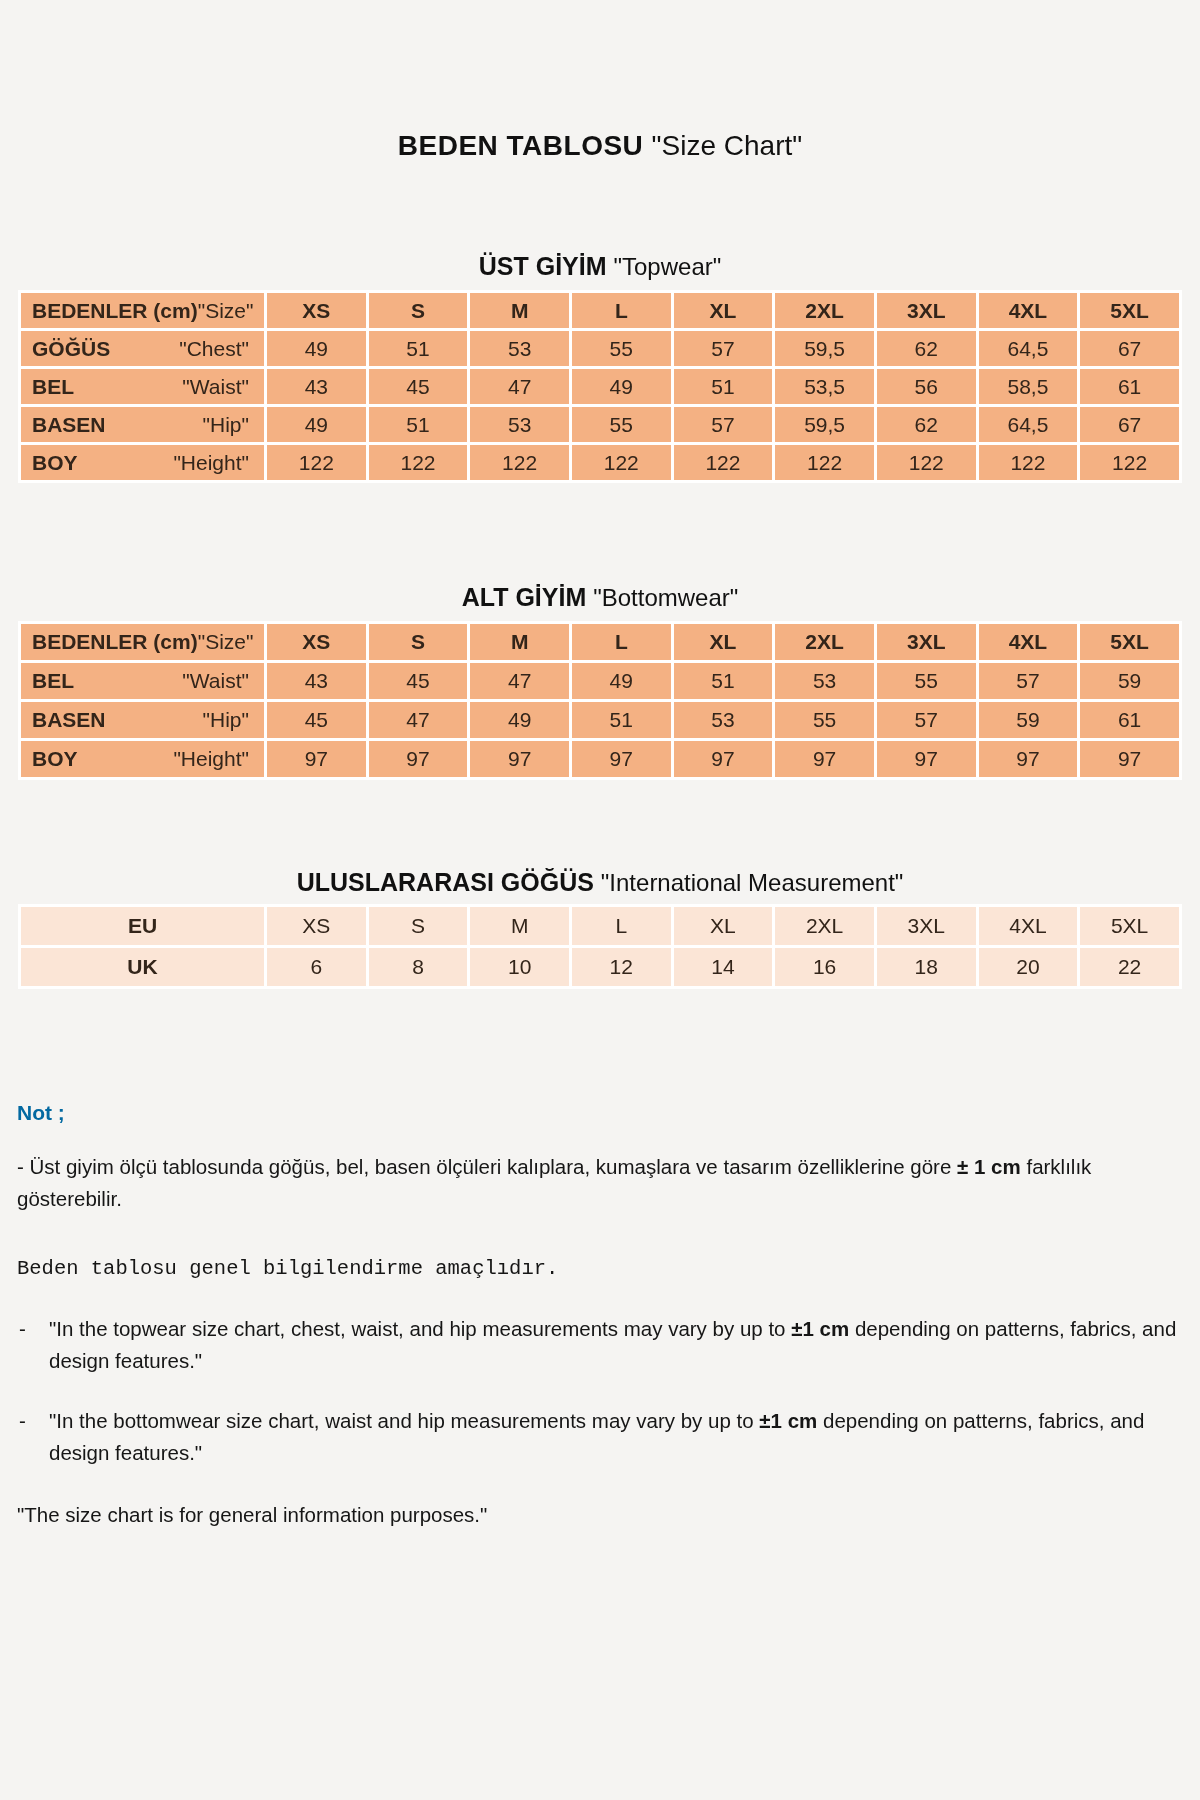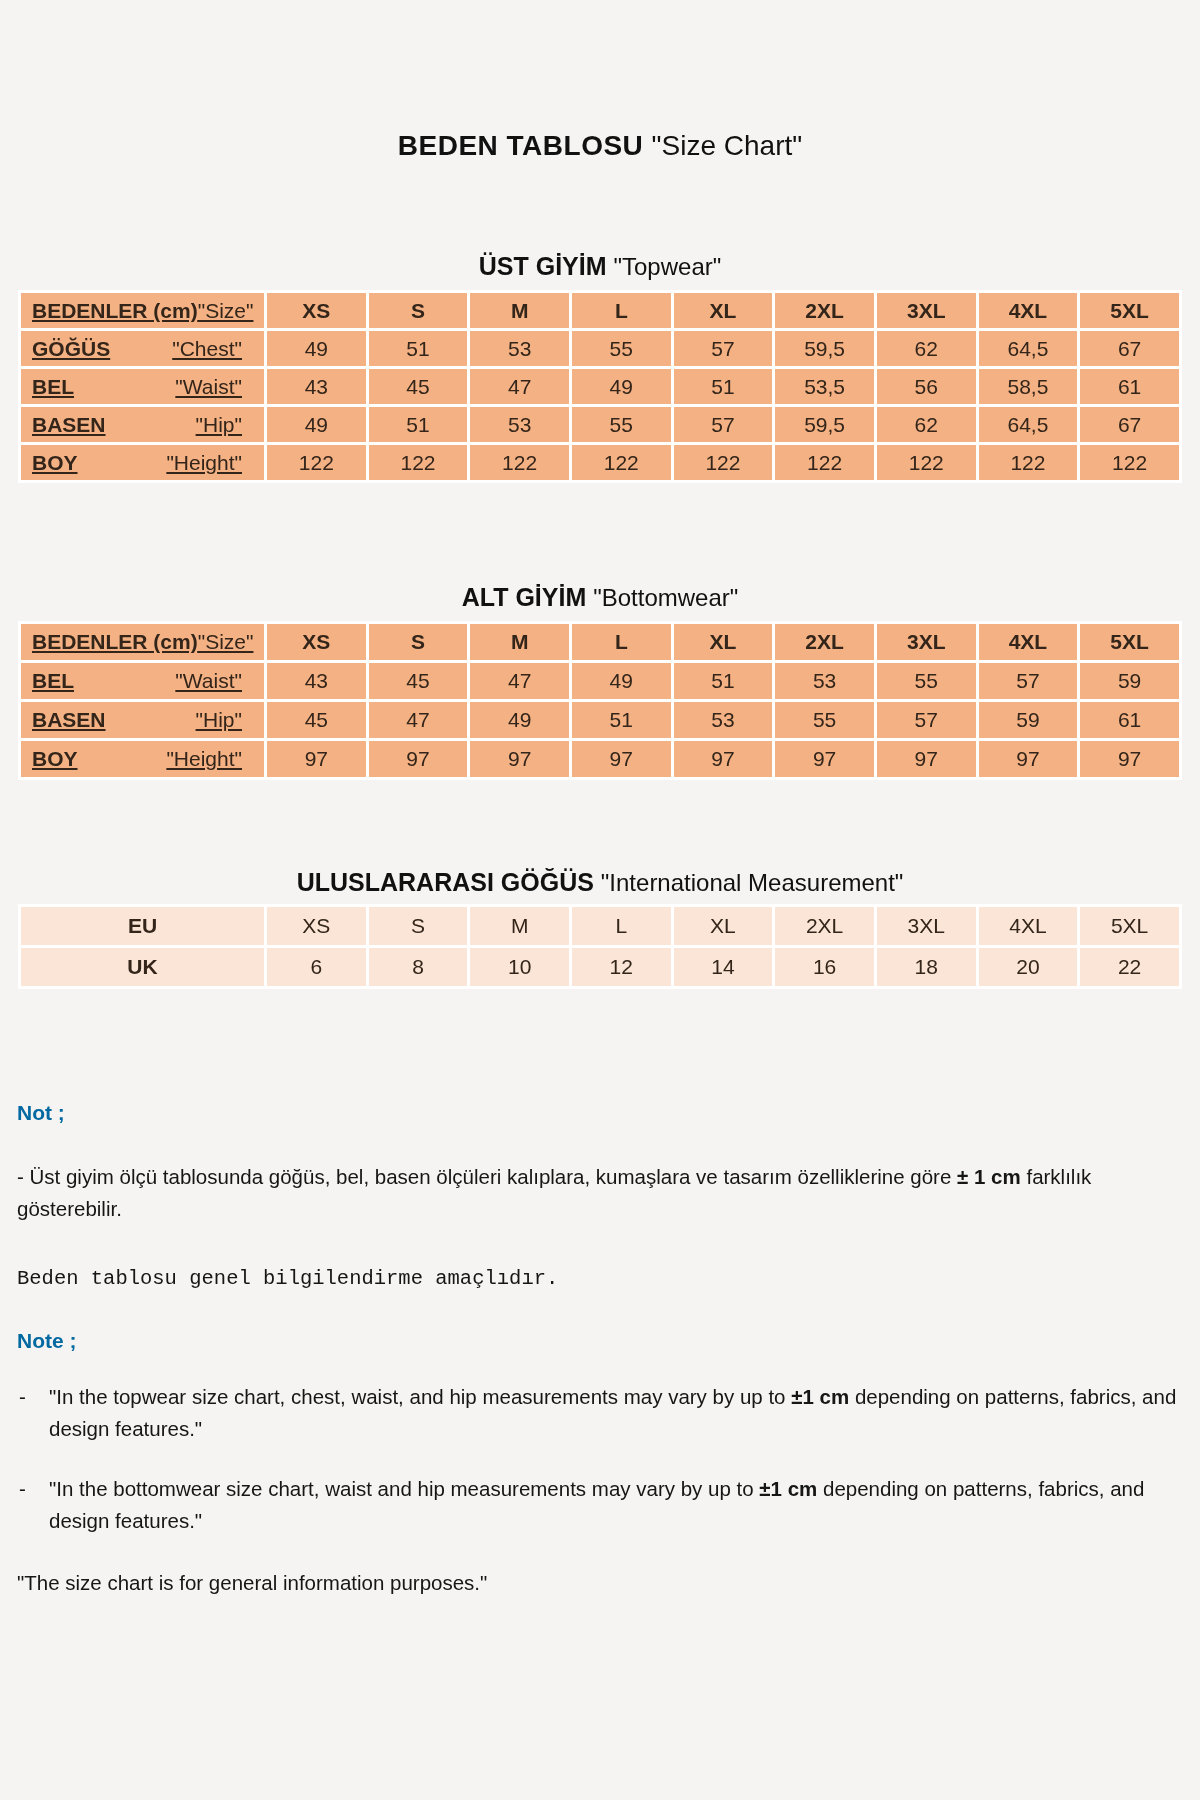"BEDENLER (cm)" .lblwrap { padding: 0 22px 0 11px -> 0 15px 0 11px; text-decoration: underline -> none }
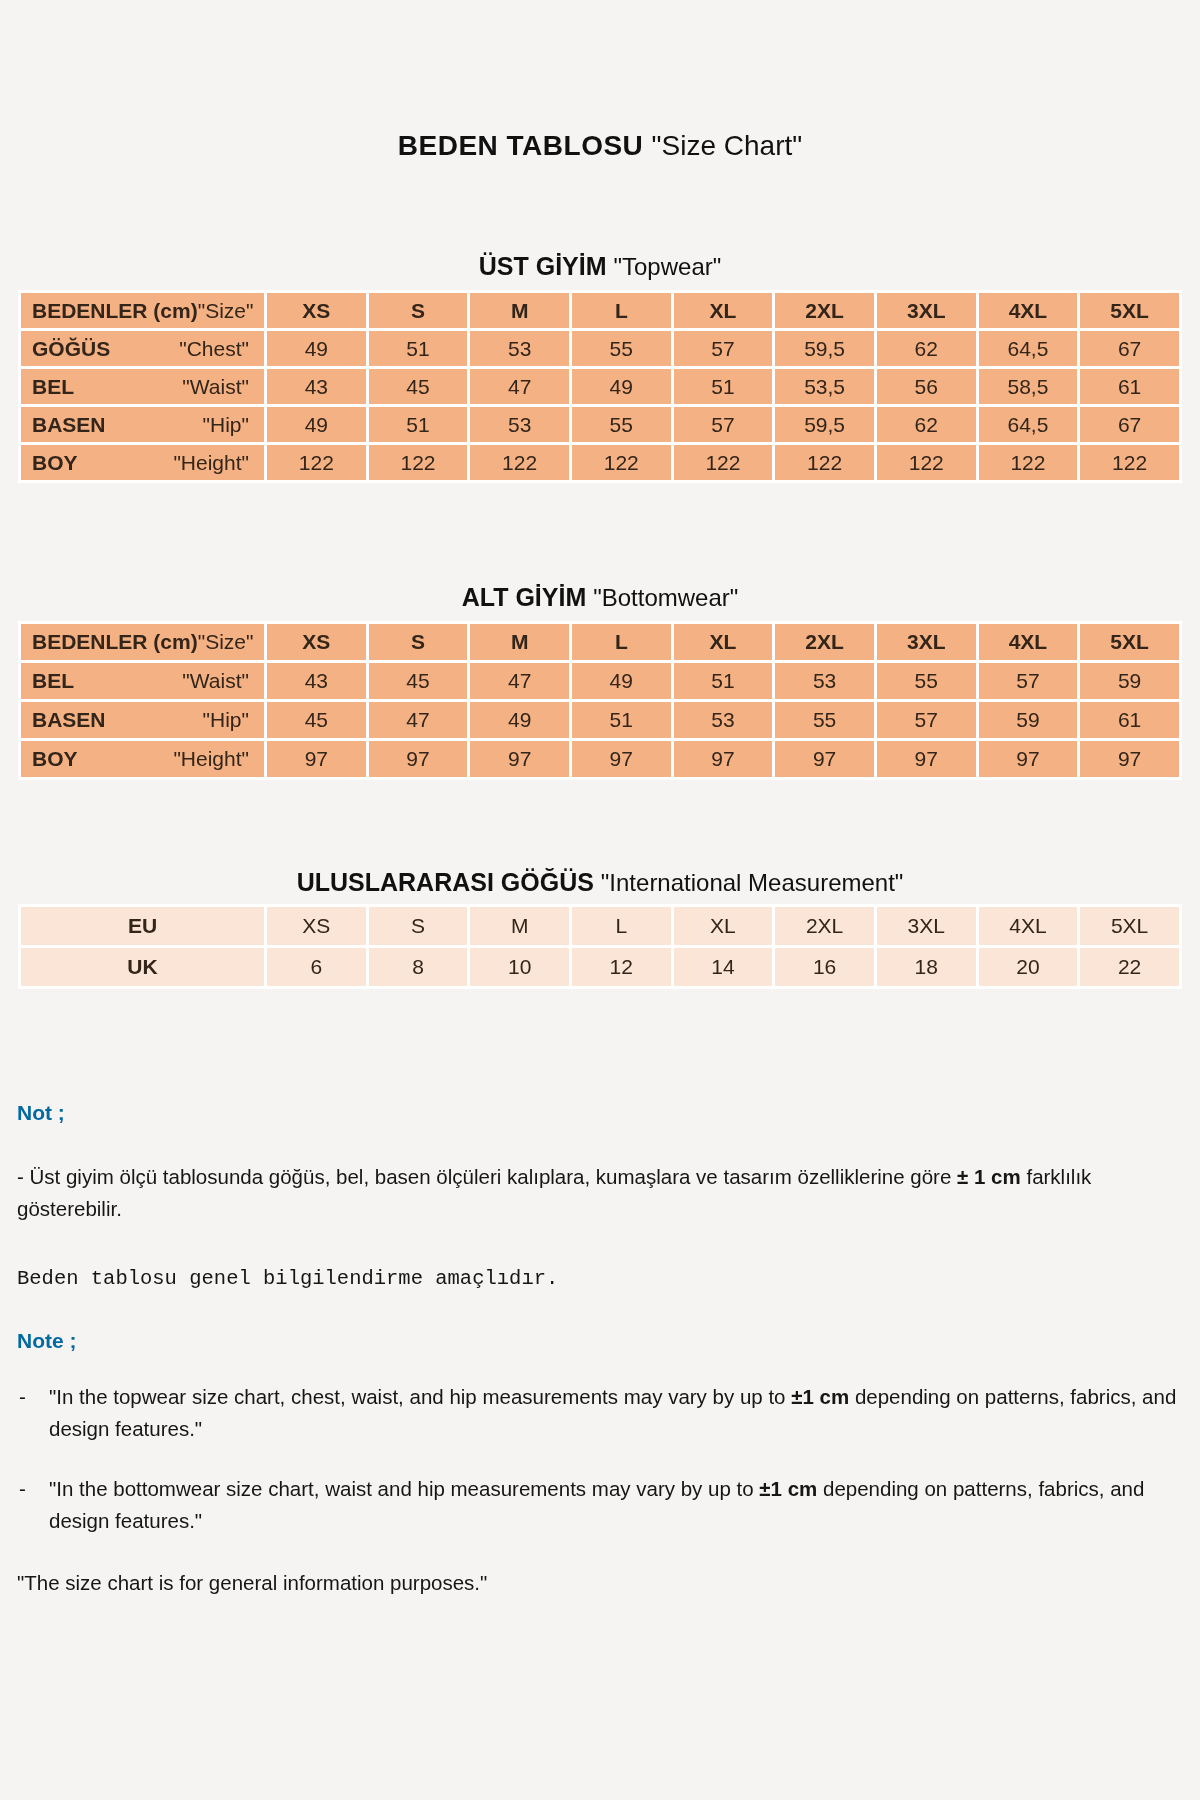"- Üst giyim ölçü tablosunda" .np-1 { margin-top: 36px -> 26px }
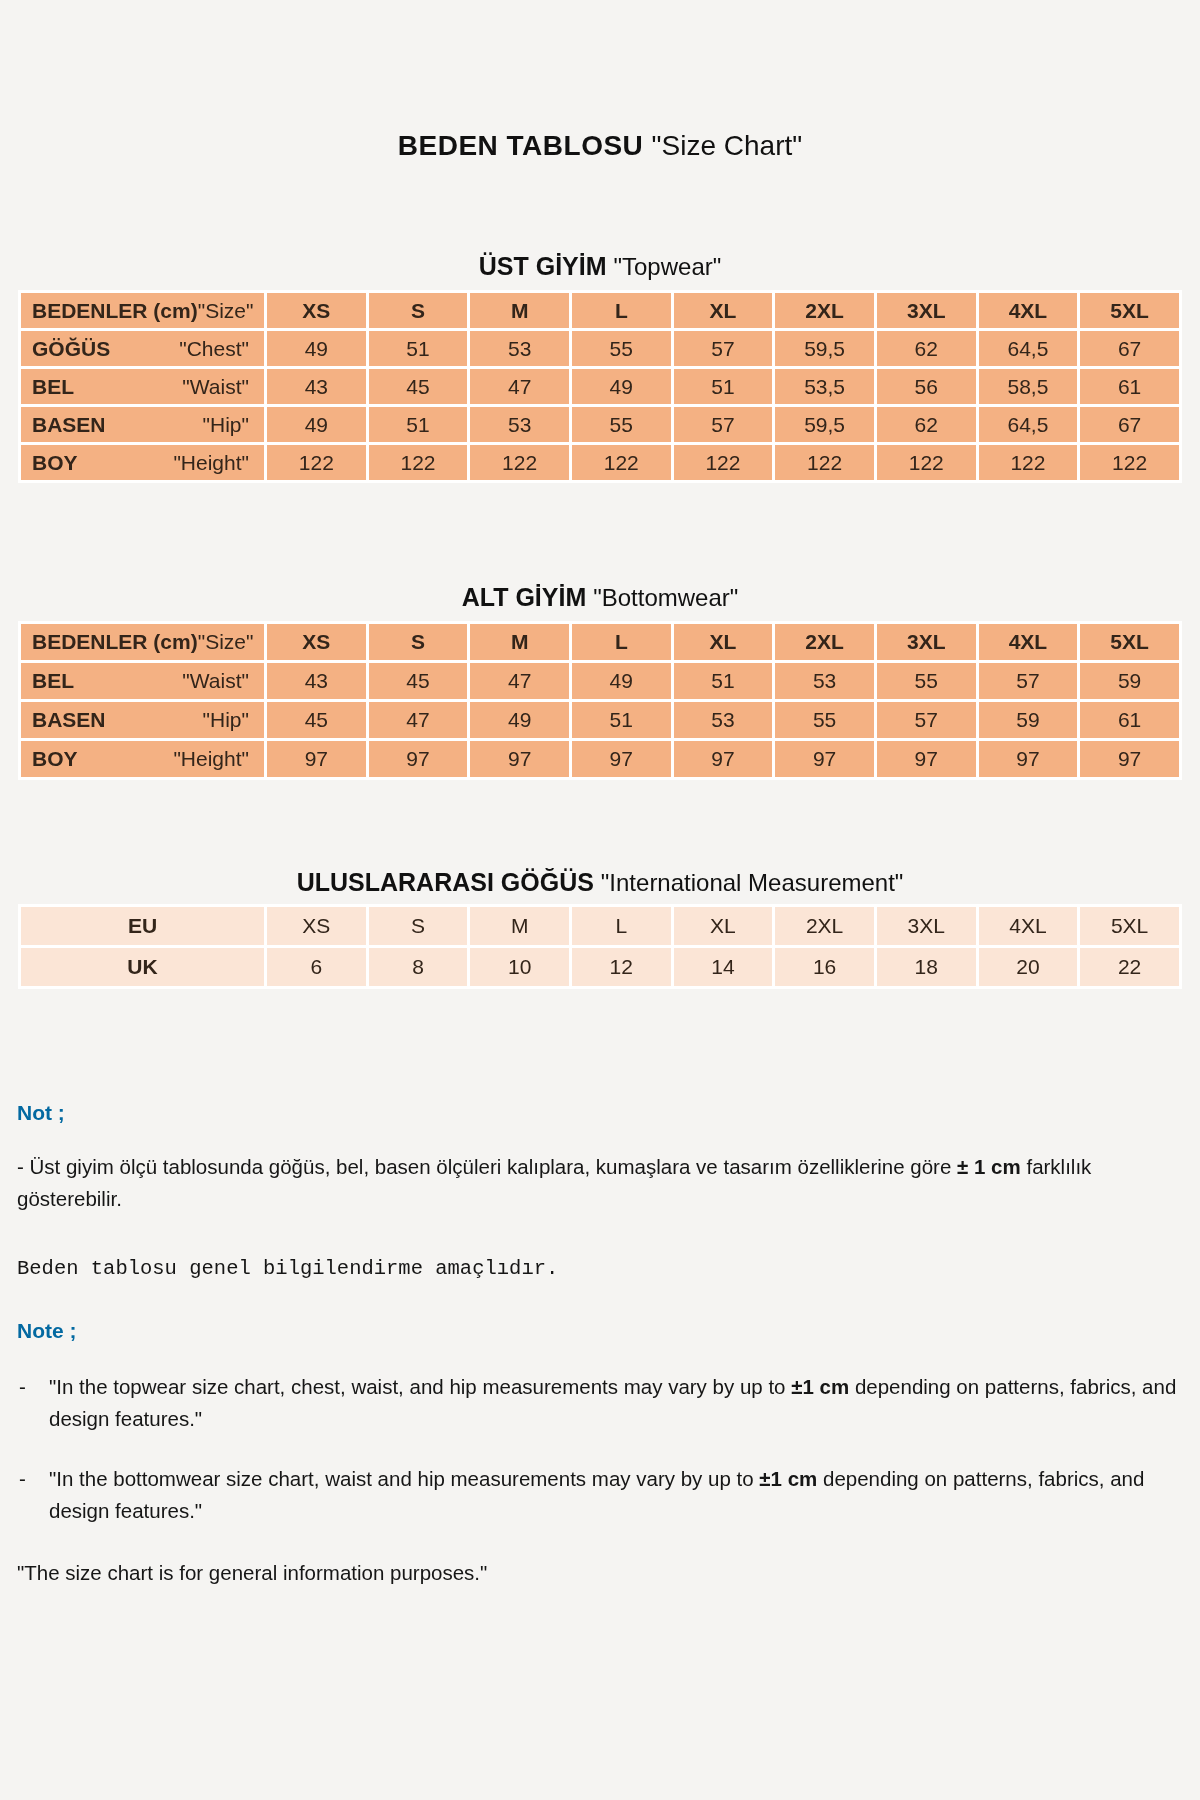"Note ;" p.note-heading { html: <p>Note ;</p> -> none }
